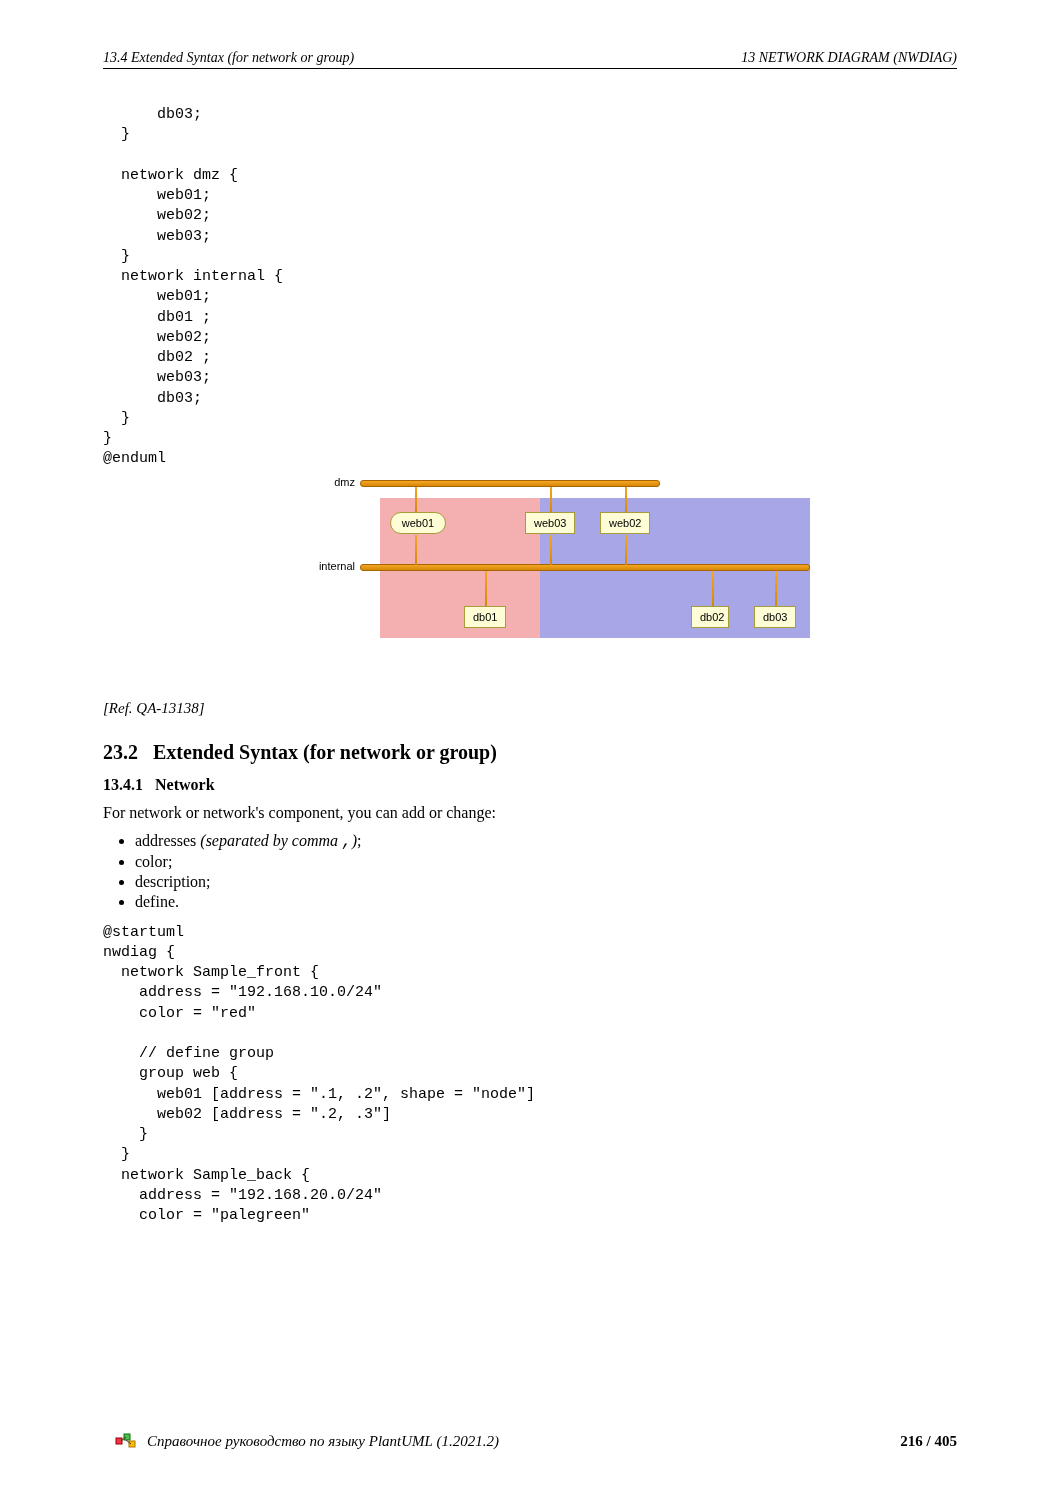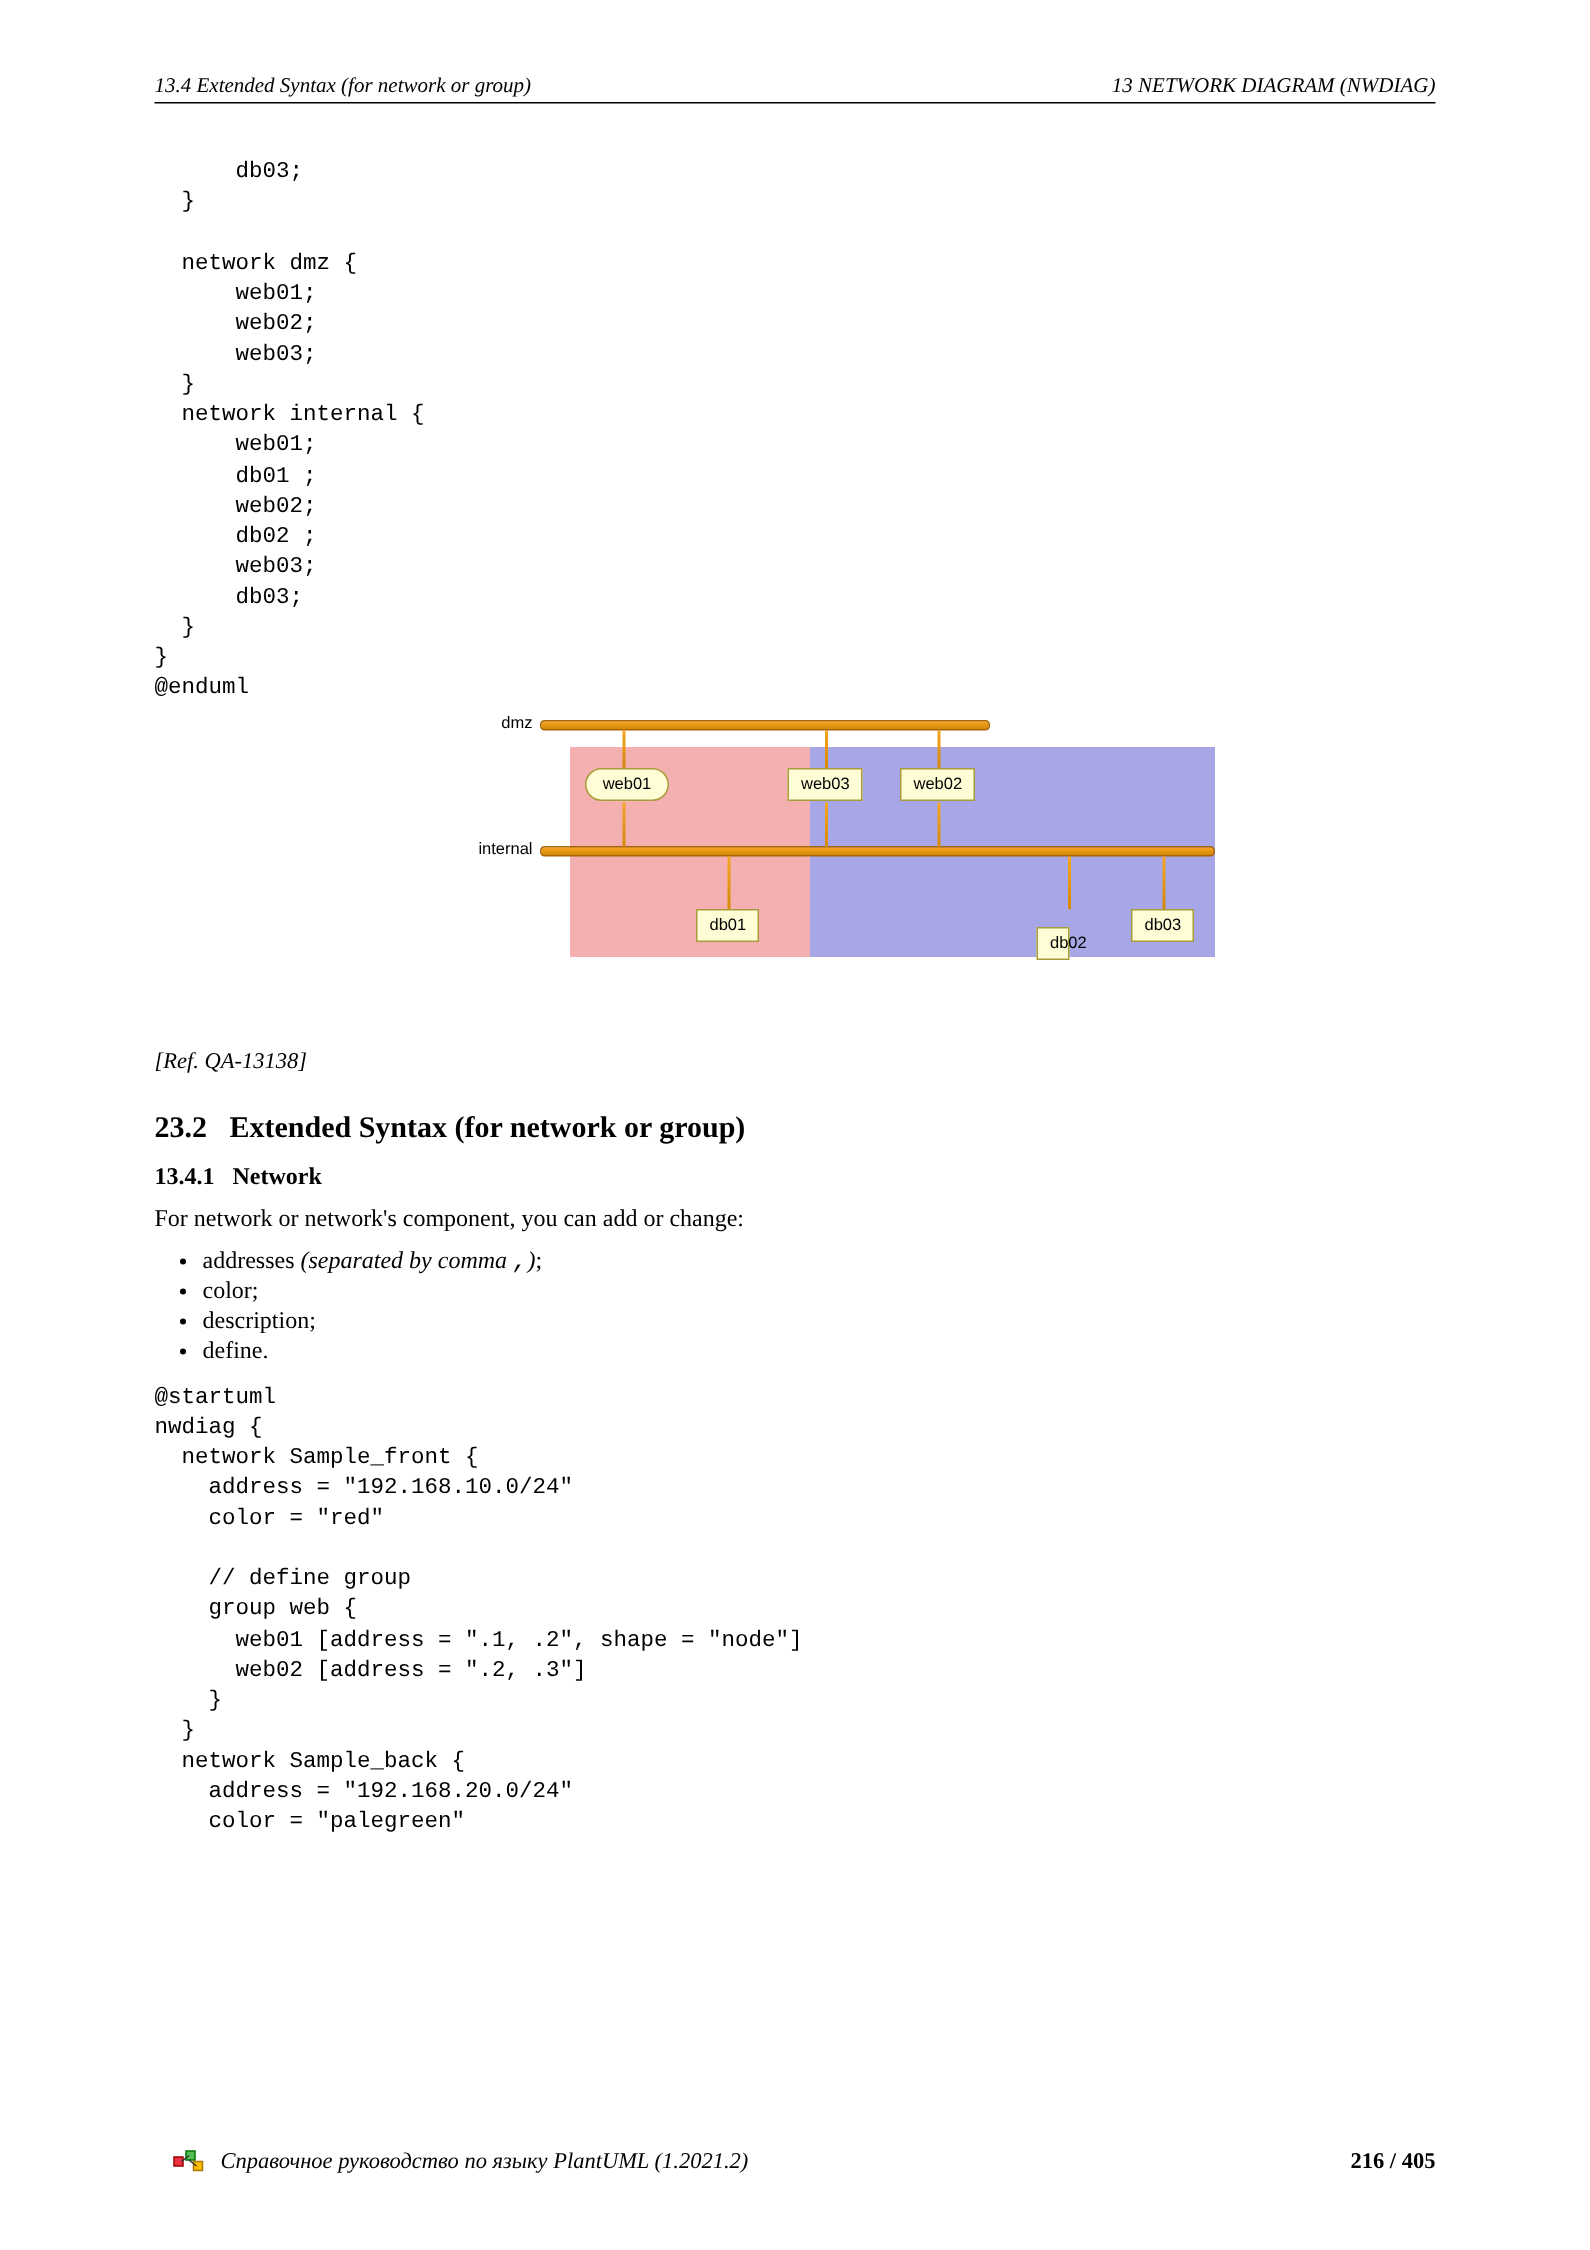"db02" div.node-box { margin-top: 12px -> none; width: 22px -> 38px }
